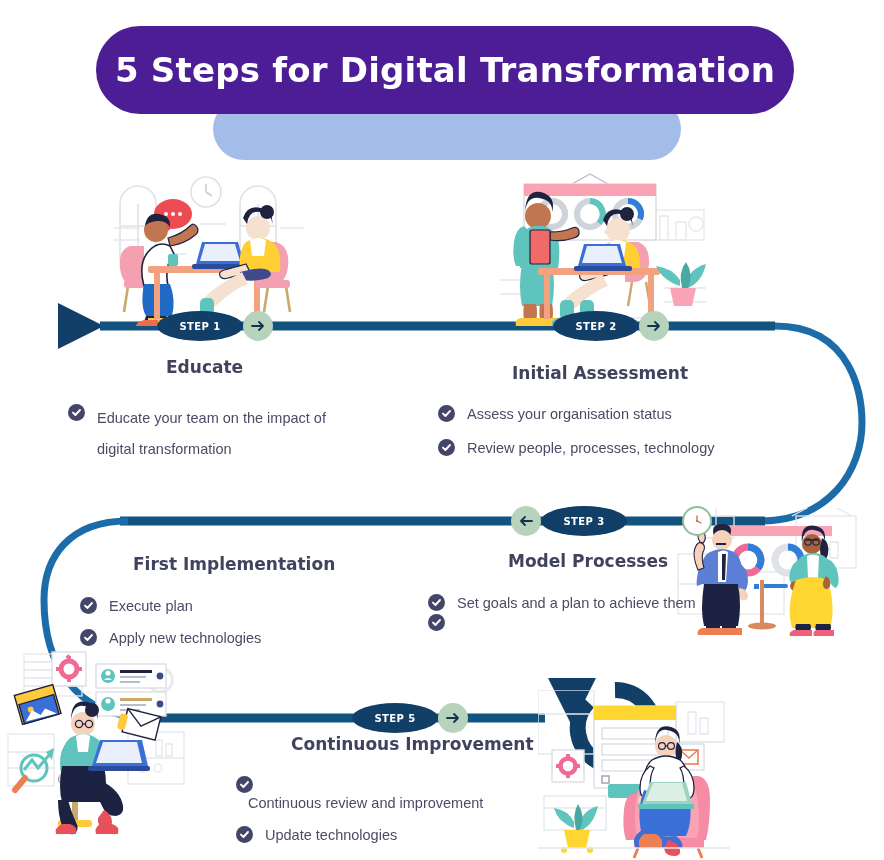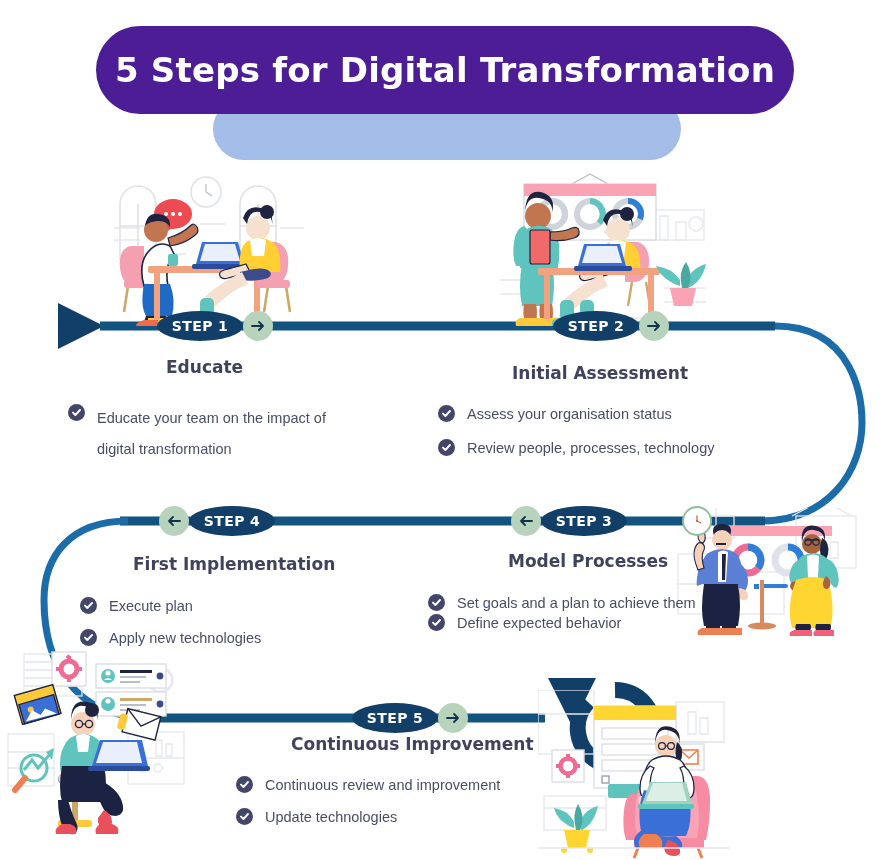"STEP 1" .badge-ellipse { font-size: 14px -> 10px }
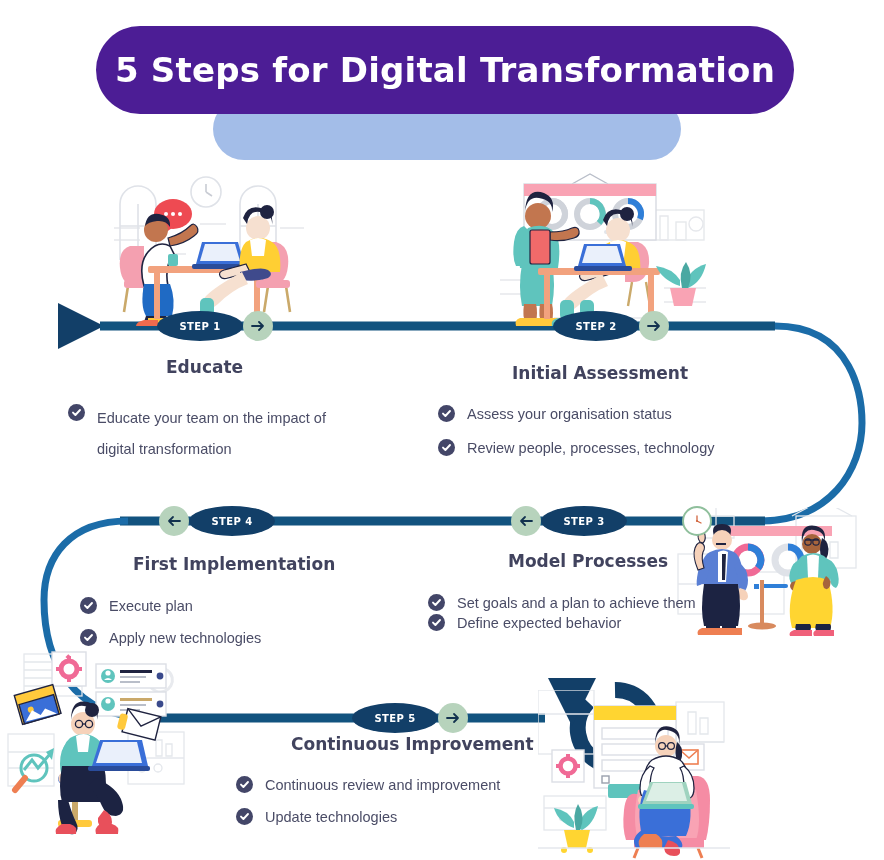"STEP 4" div.step-badge { html: <div> <div> <svg> <path></path> </svg> </div> <div>STEP 4</div> </div> -> none }
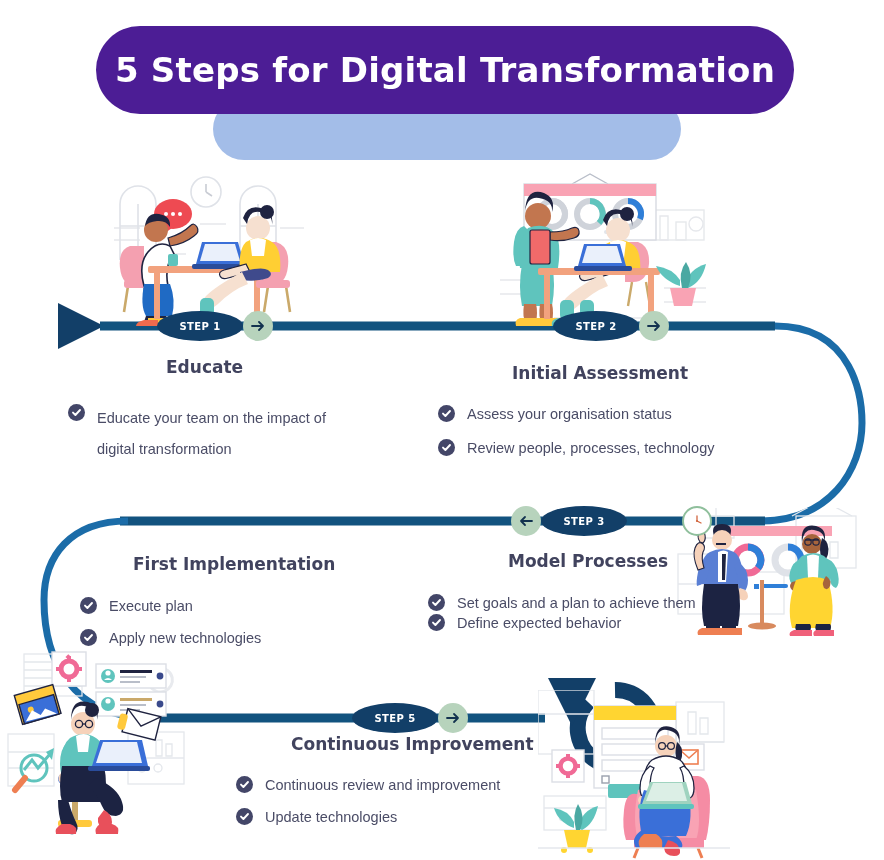"Define expected behavior" span.btext { html: <span>Define expected behavior</span> -> none }
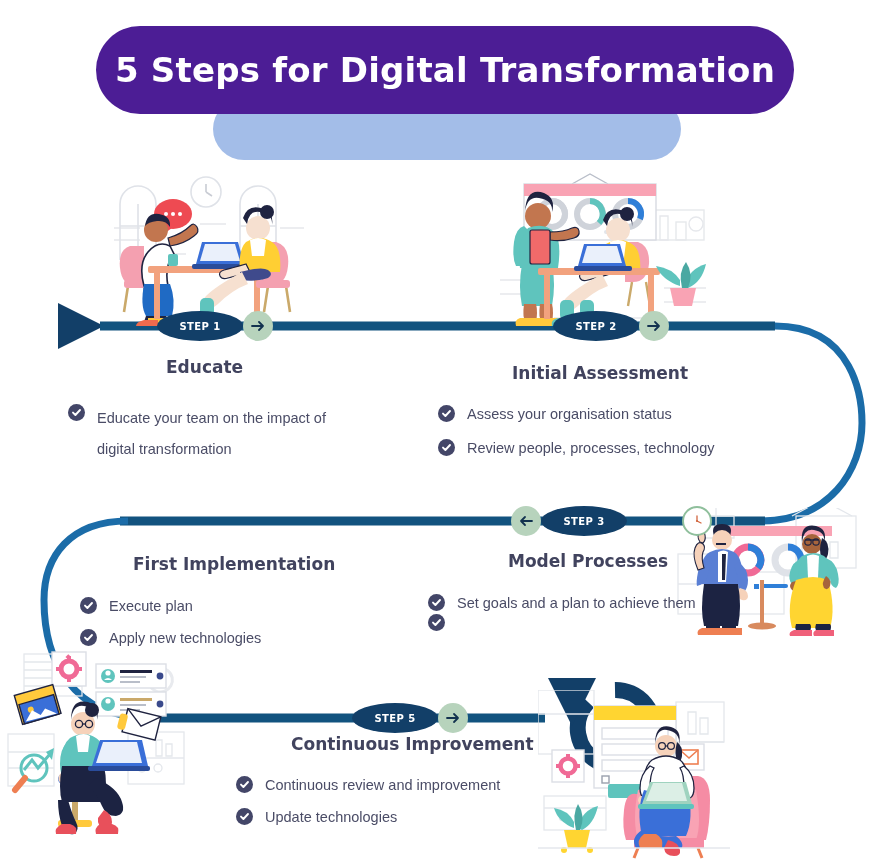"Continuous review and improvement" div.bullet { flex-direction: none -> column }
